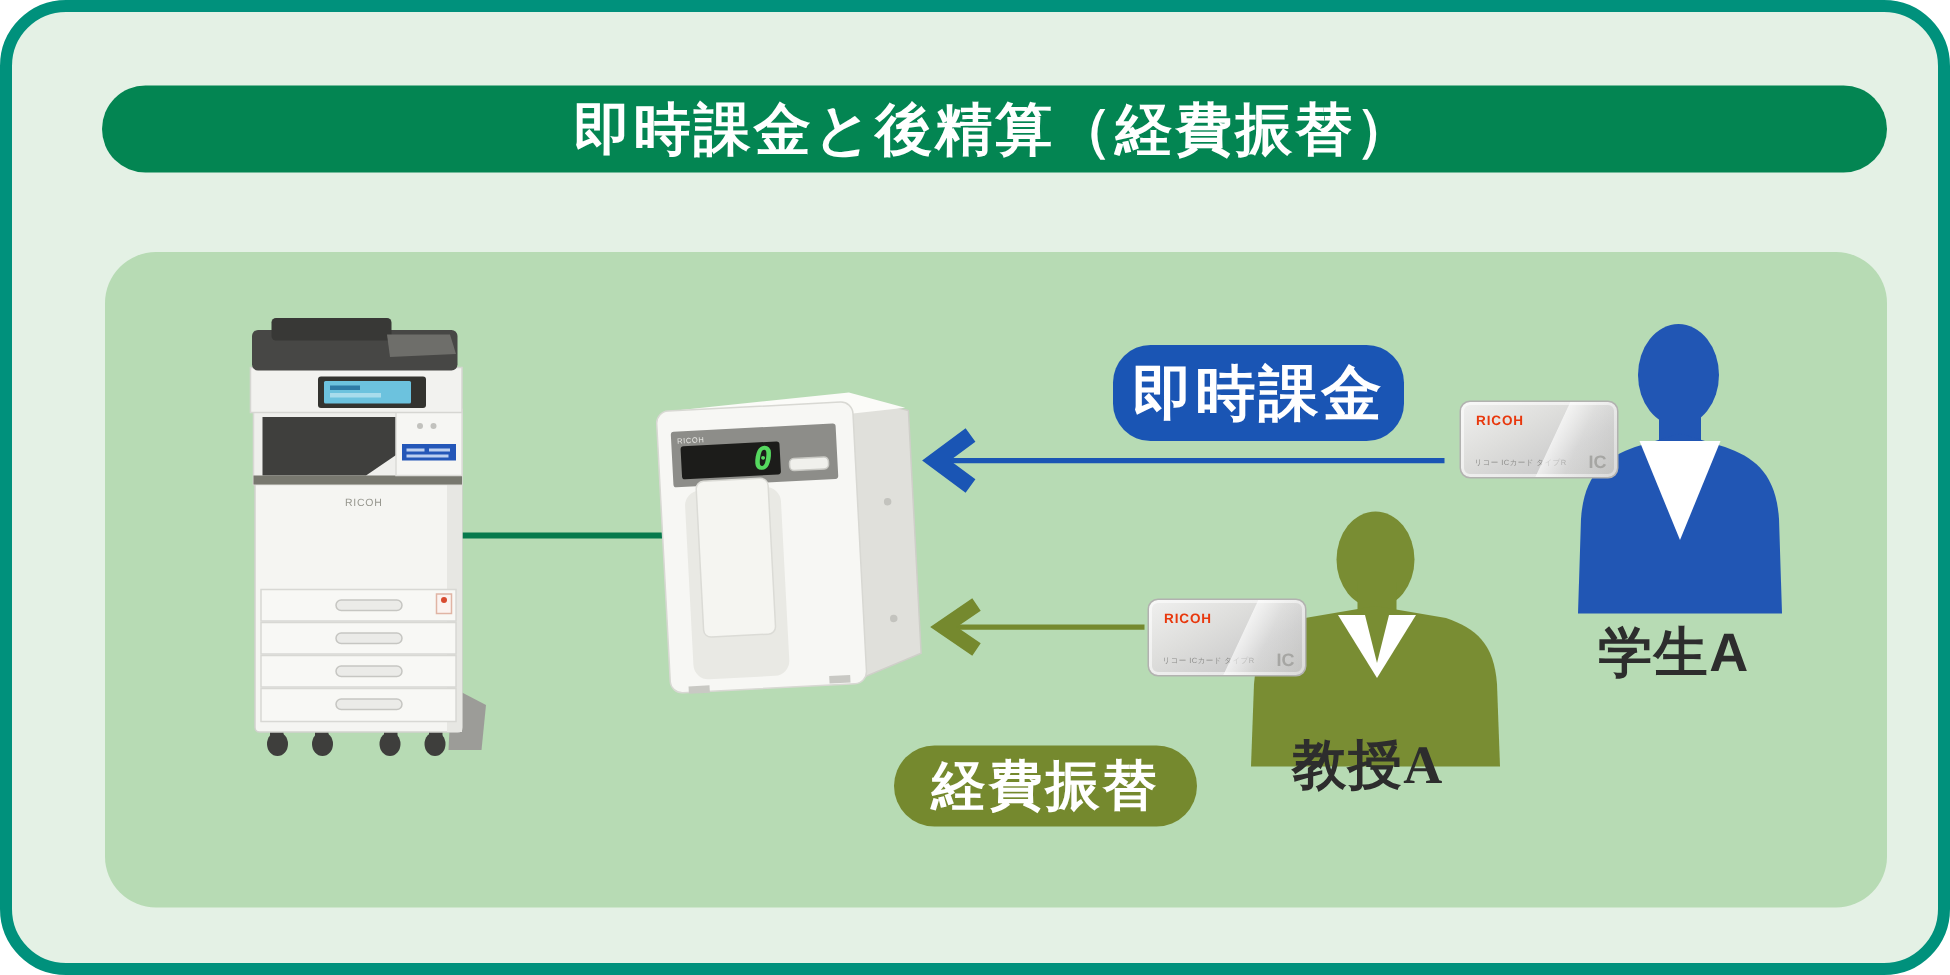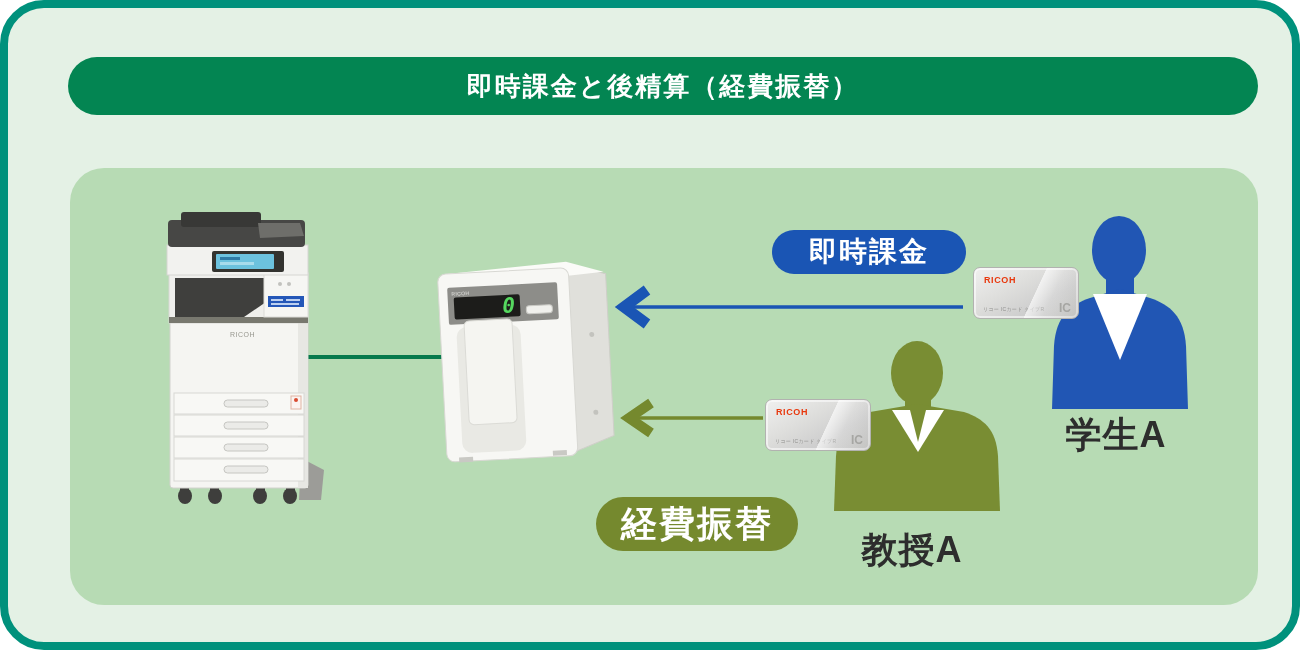"即時課金と後精算（経費振替）" .title-text { font-size: 26px -> 38px }
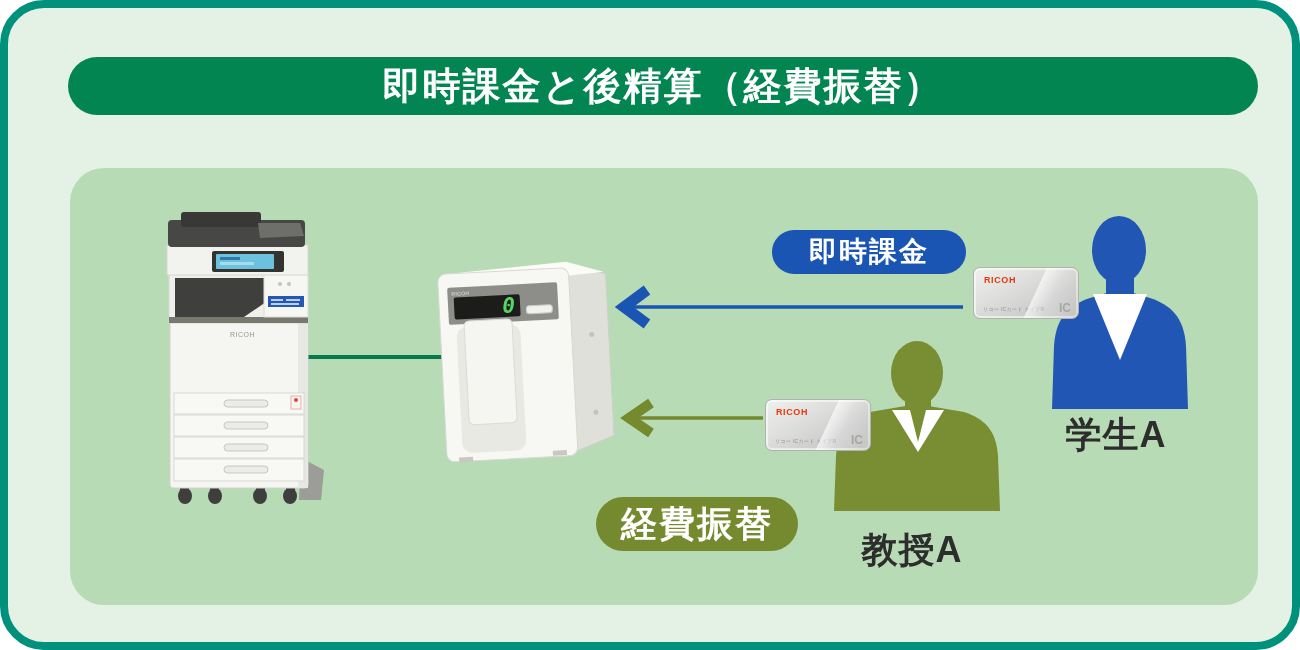"即時課金" .flow-label.instant { font-size: 28px -> 40px; height: 44px -> 64px; left: 764px -> 734px }
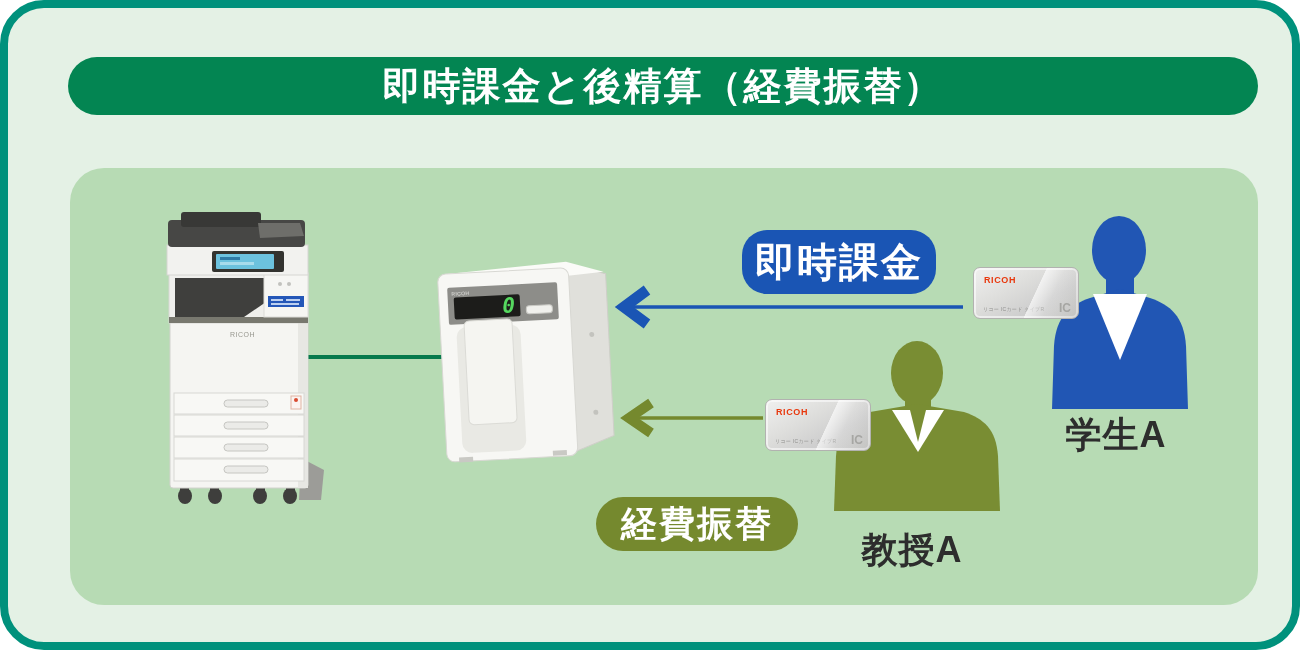"教授A" .actor-name.professor { font-family: none -> Liberation Serif, serif; top: 518px -> 478px }
